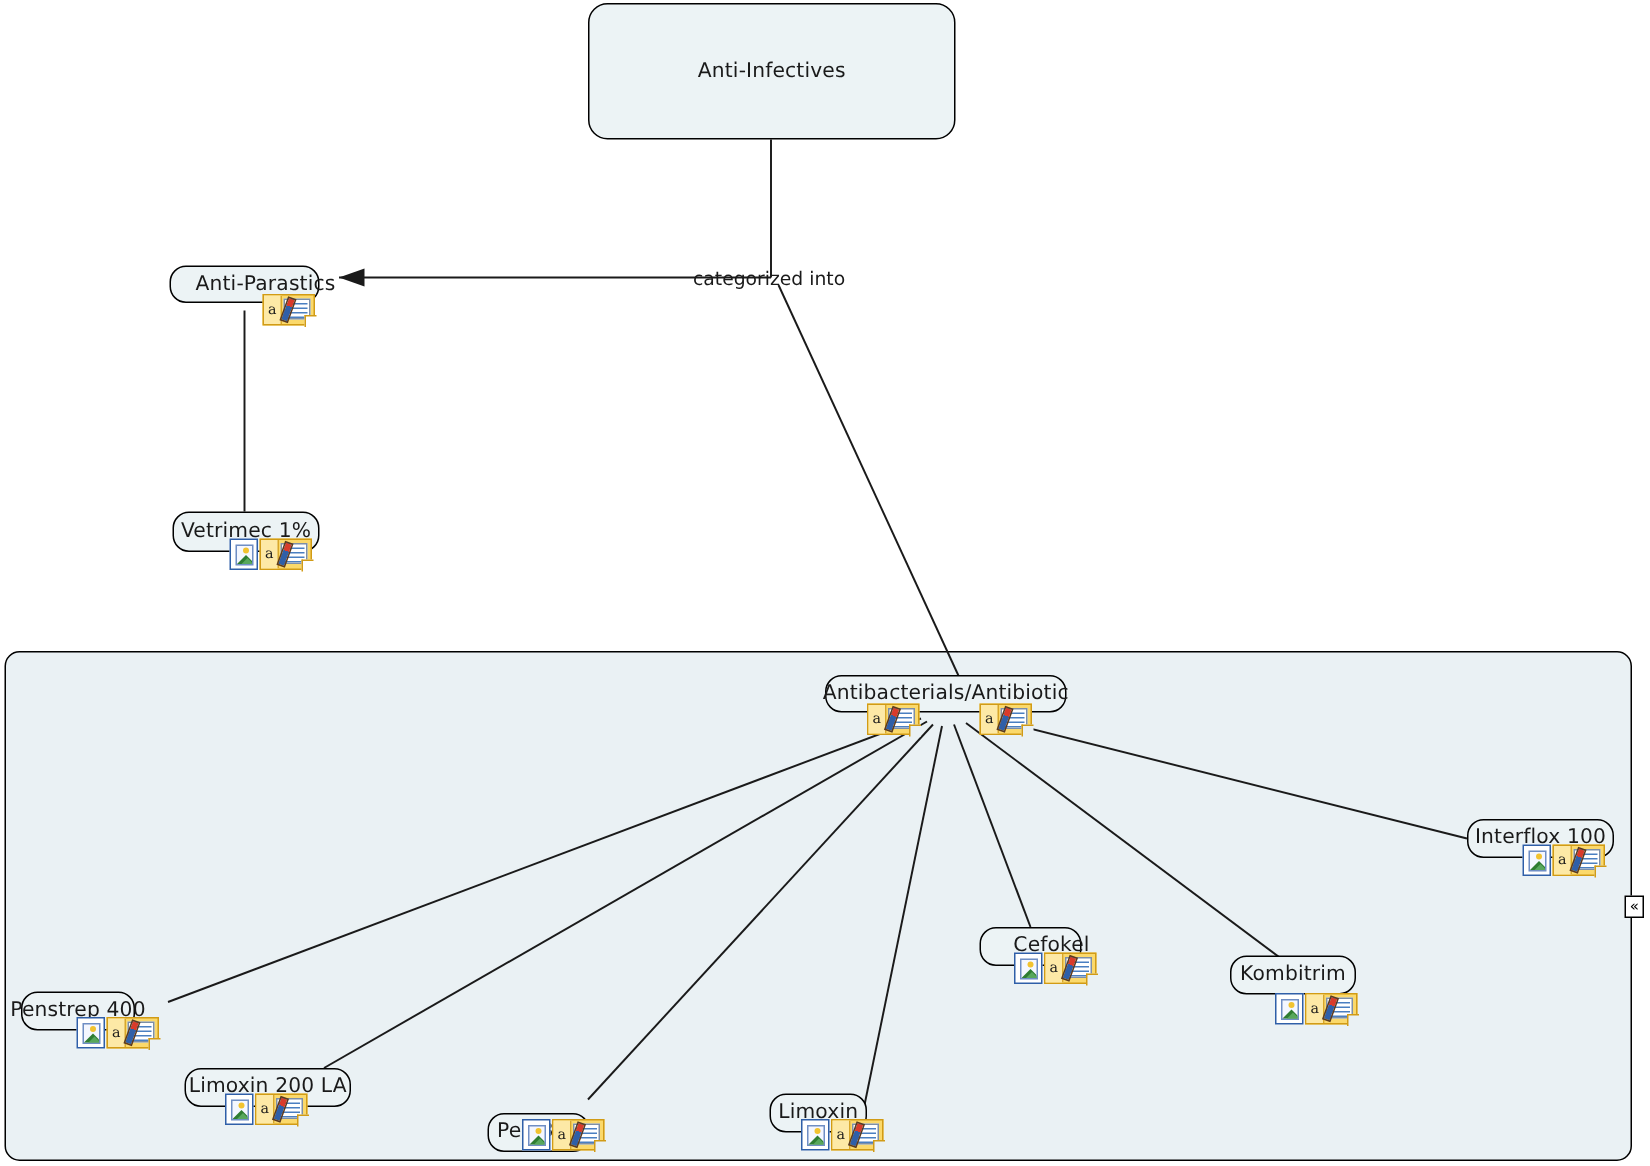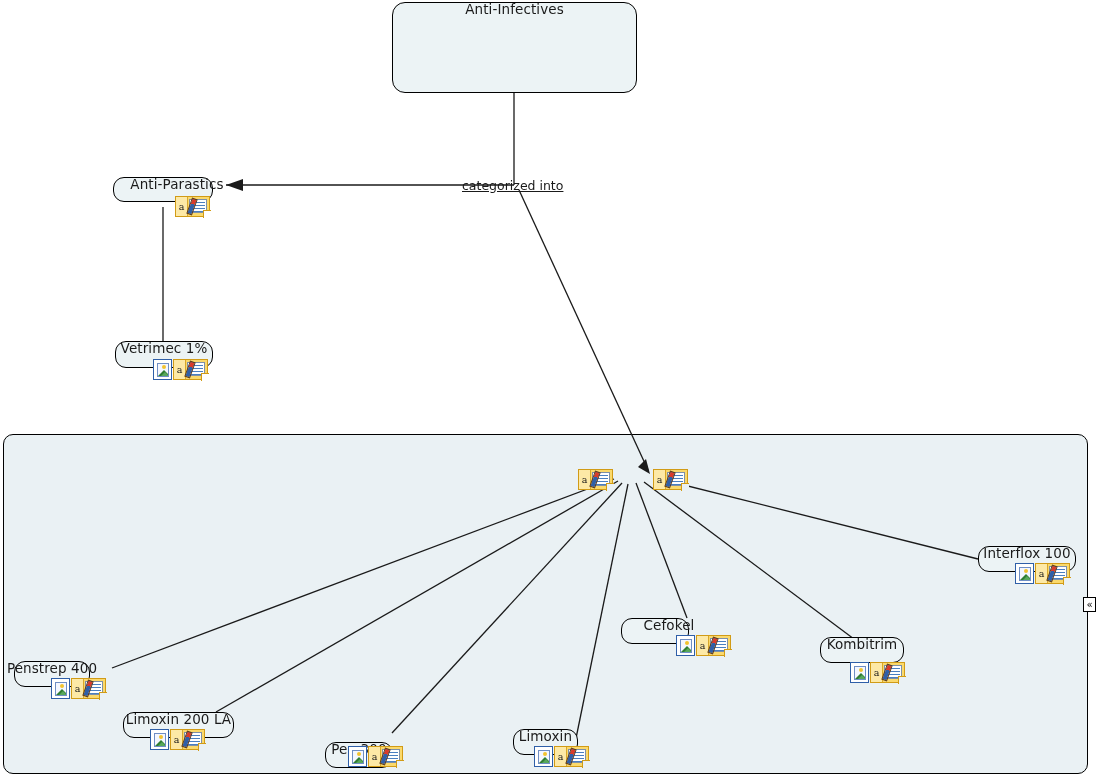"Anti-Infectives" .node { align-items: flex-start -> center }
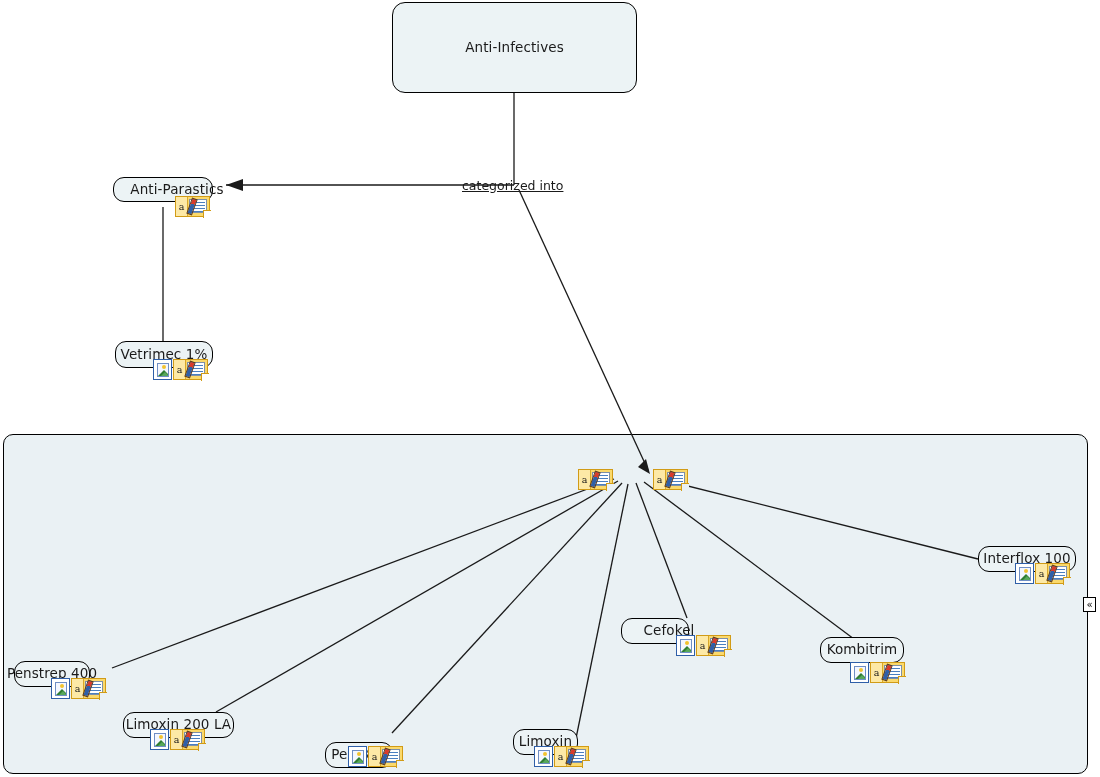"categorized into" .edge-label { text-decoration: underline -> none }
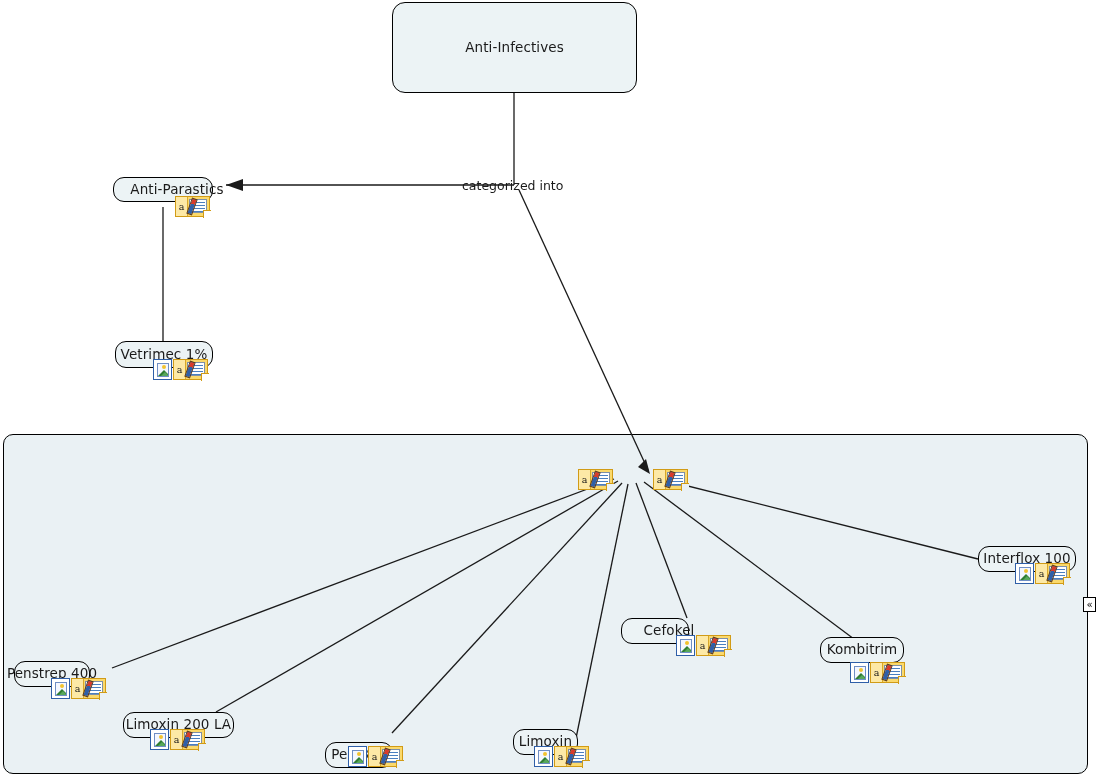"Antibacterials/Antibiotic" div.node { html: none -> <div> <span>Antibacterials/Antibiotic</span> </div> }
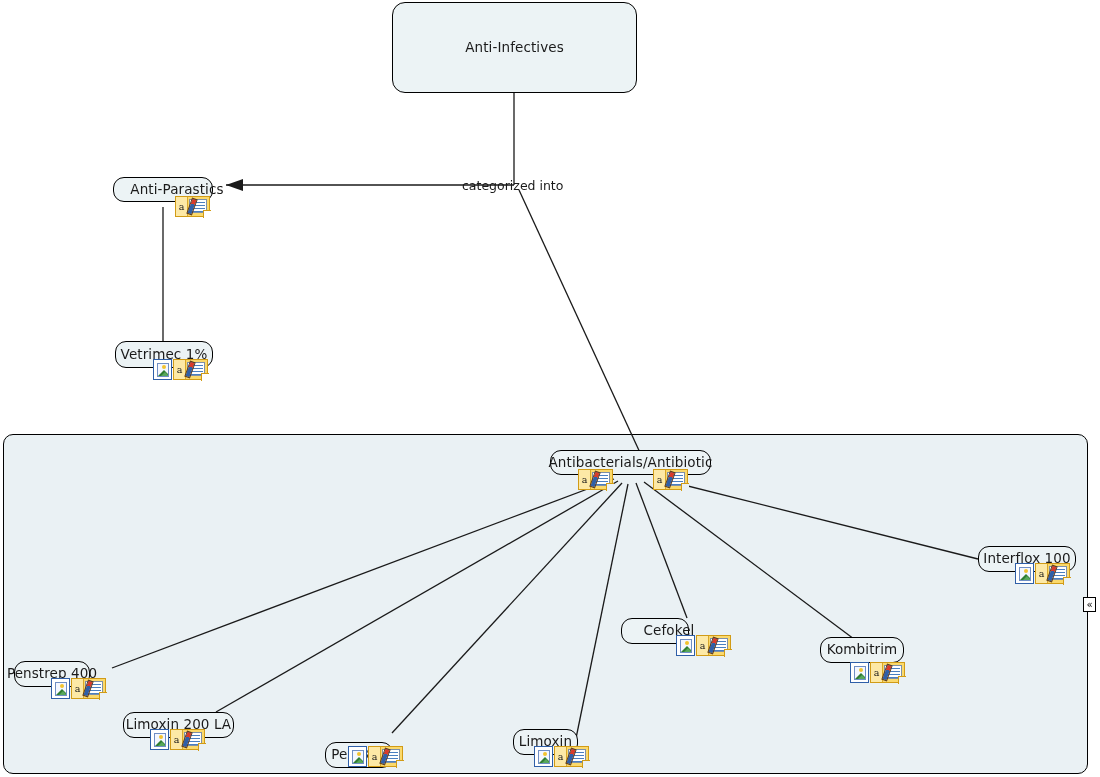"Cefokel" div.node { left: 621px -> 653px }
